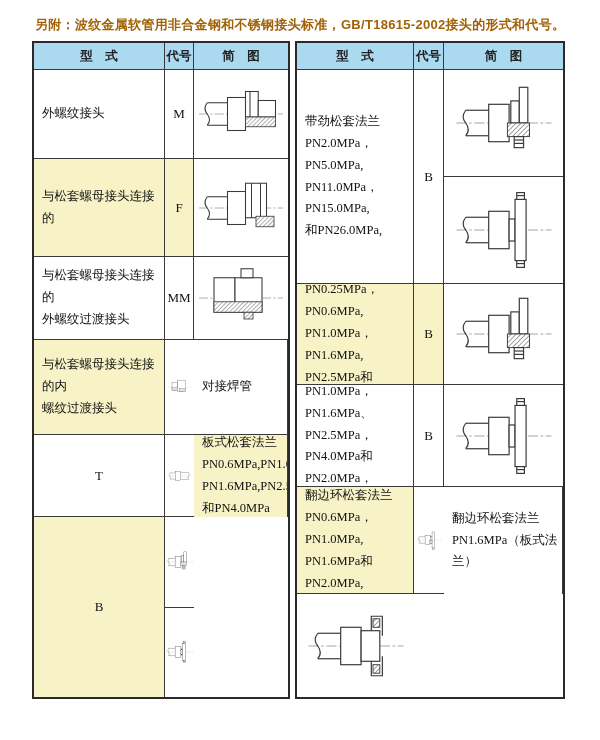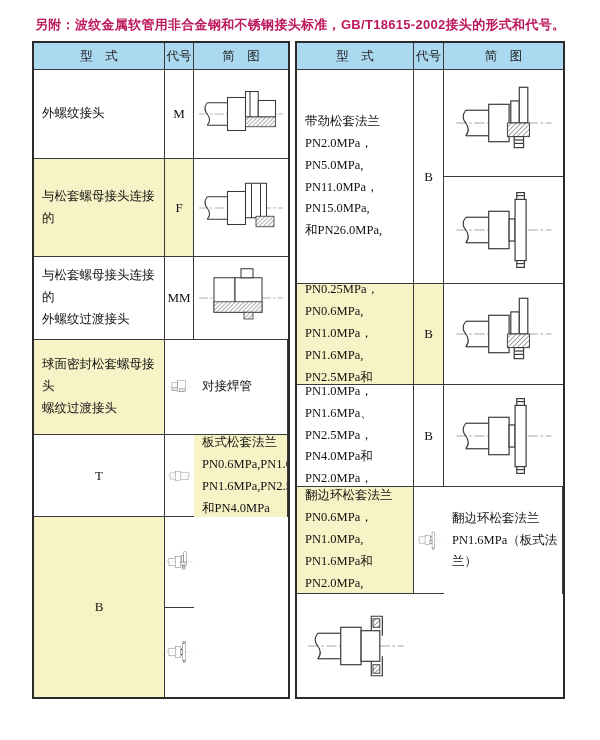"另附：波纹金属软管用非合金钢和不锈钢接头标准，GB/T18615-2002接头的" .title { color: #be185d -> #a16207 }
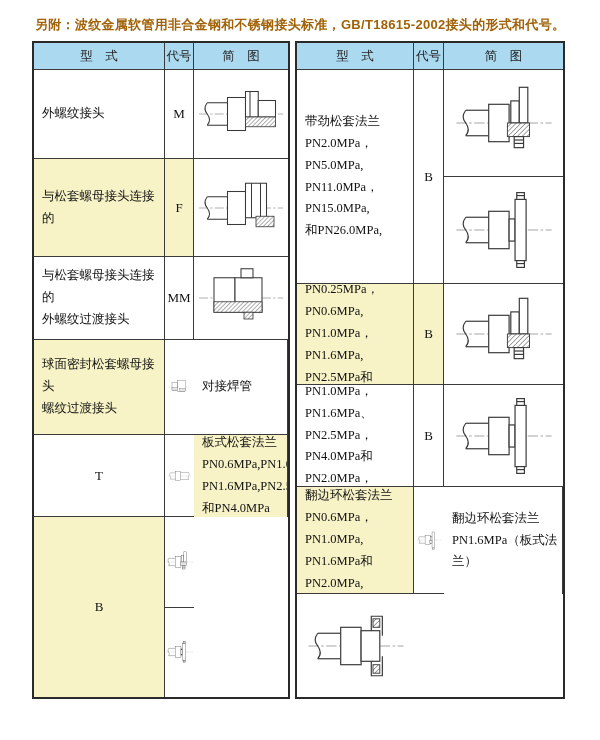"型 式" .hd { font-weight: 400 -> 700 }
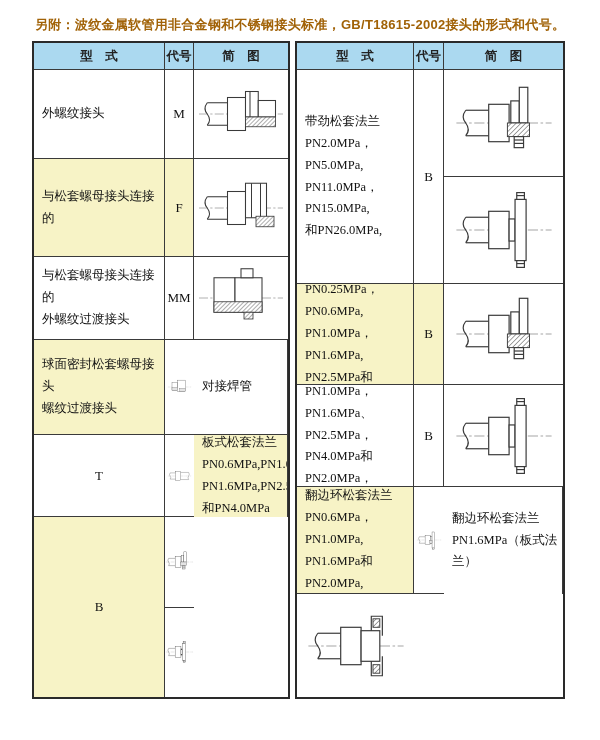"球面密封松套螺母接头" div.c { text: 球面密封松套螺母接头 -> 与松套螺母接头连接的内 }
